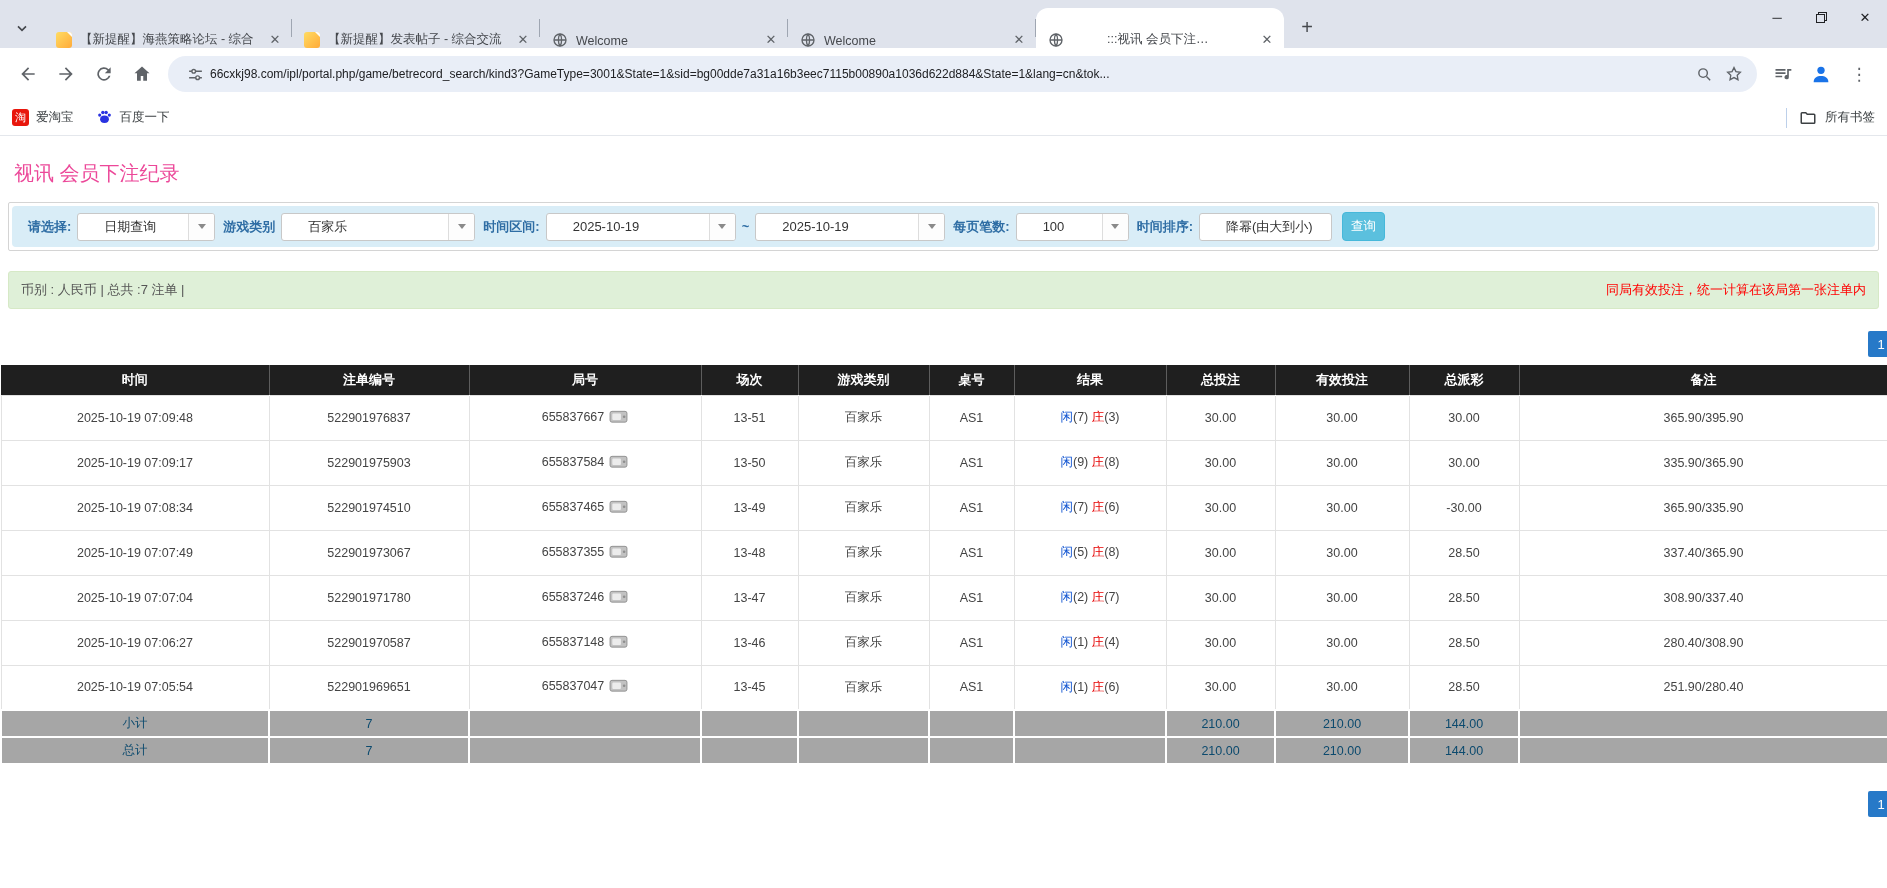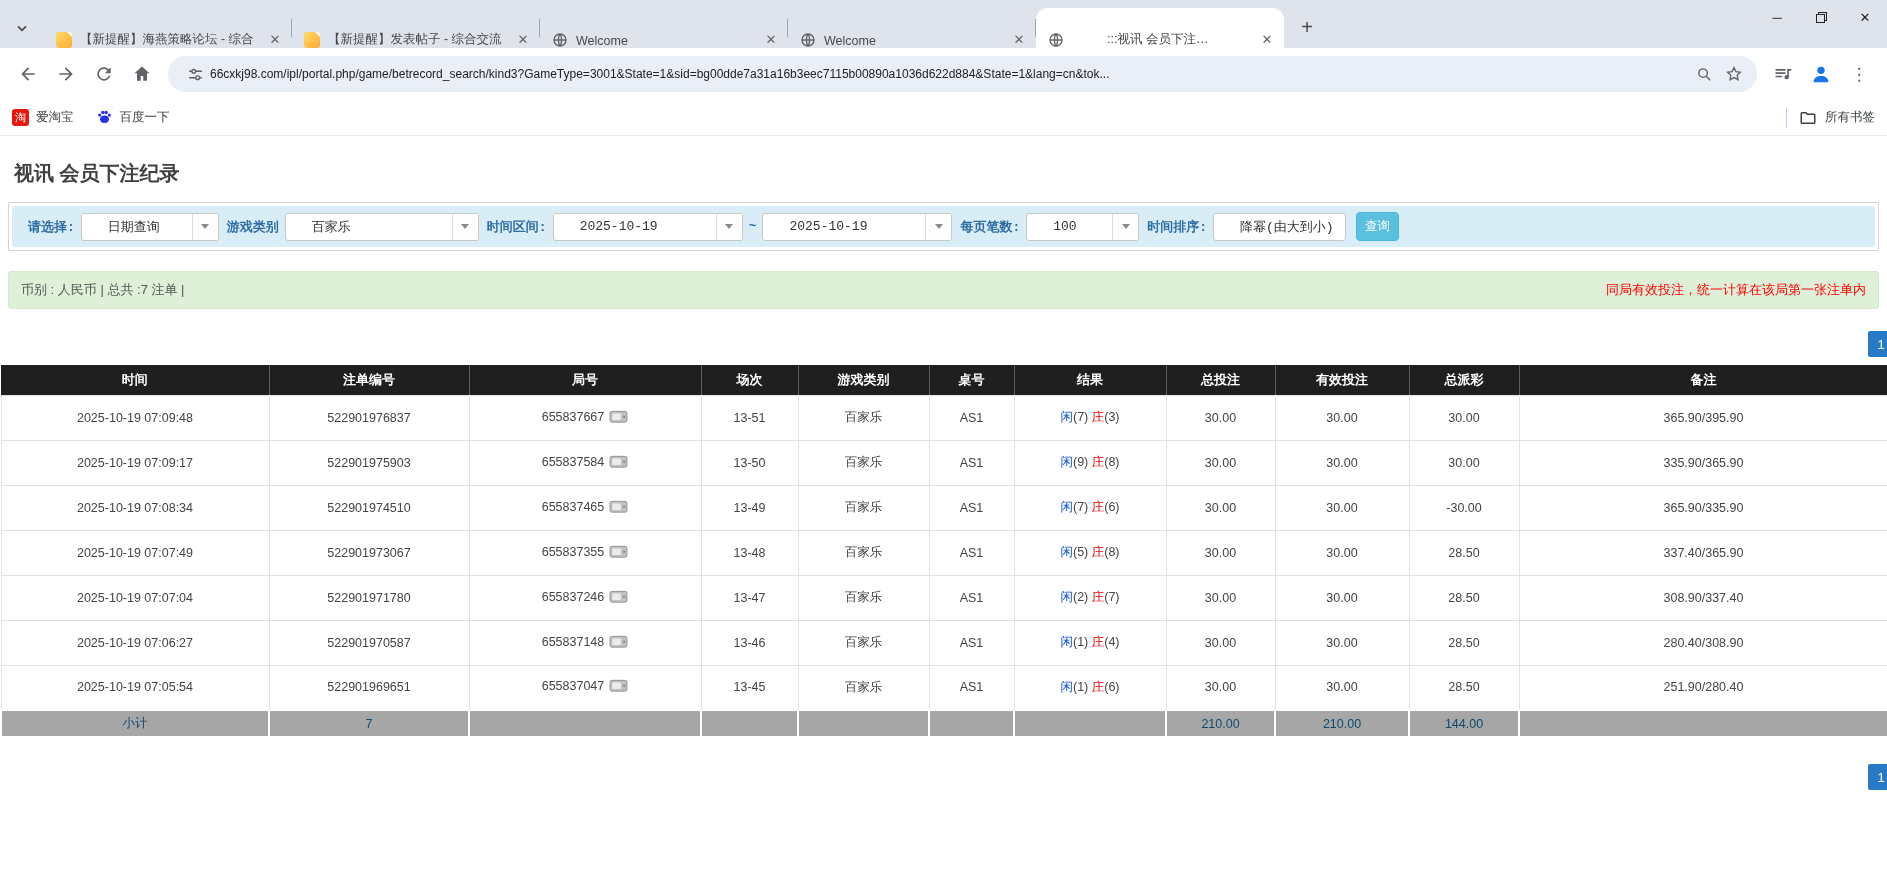"视讯 会员下注纪录" .page-title { color: #404040 -> #ec4899; font-weight: 700 -> 400 }
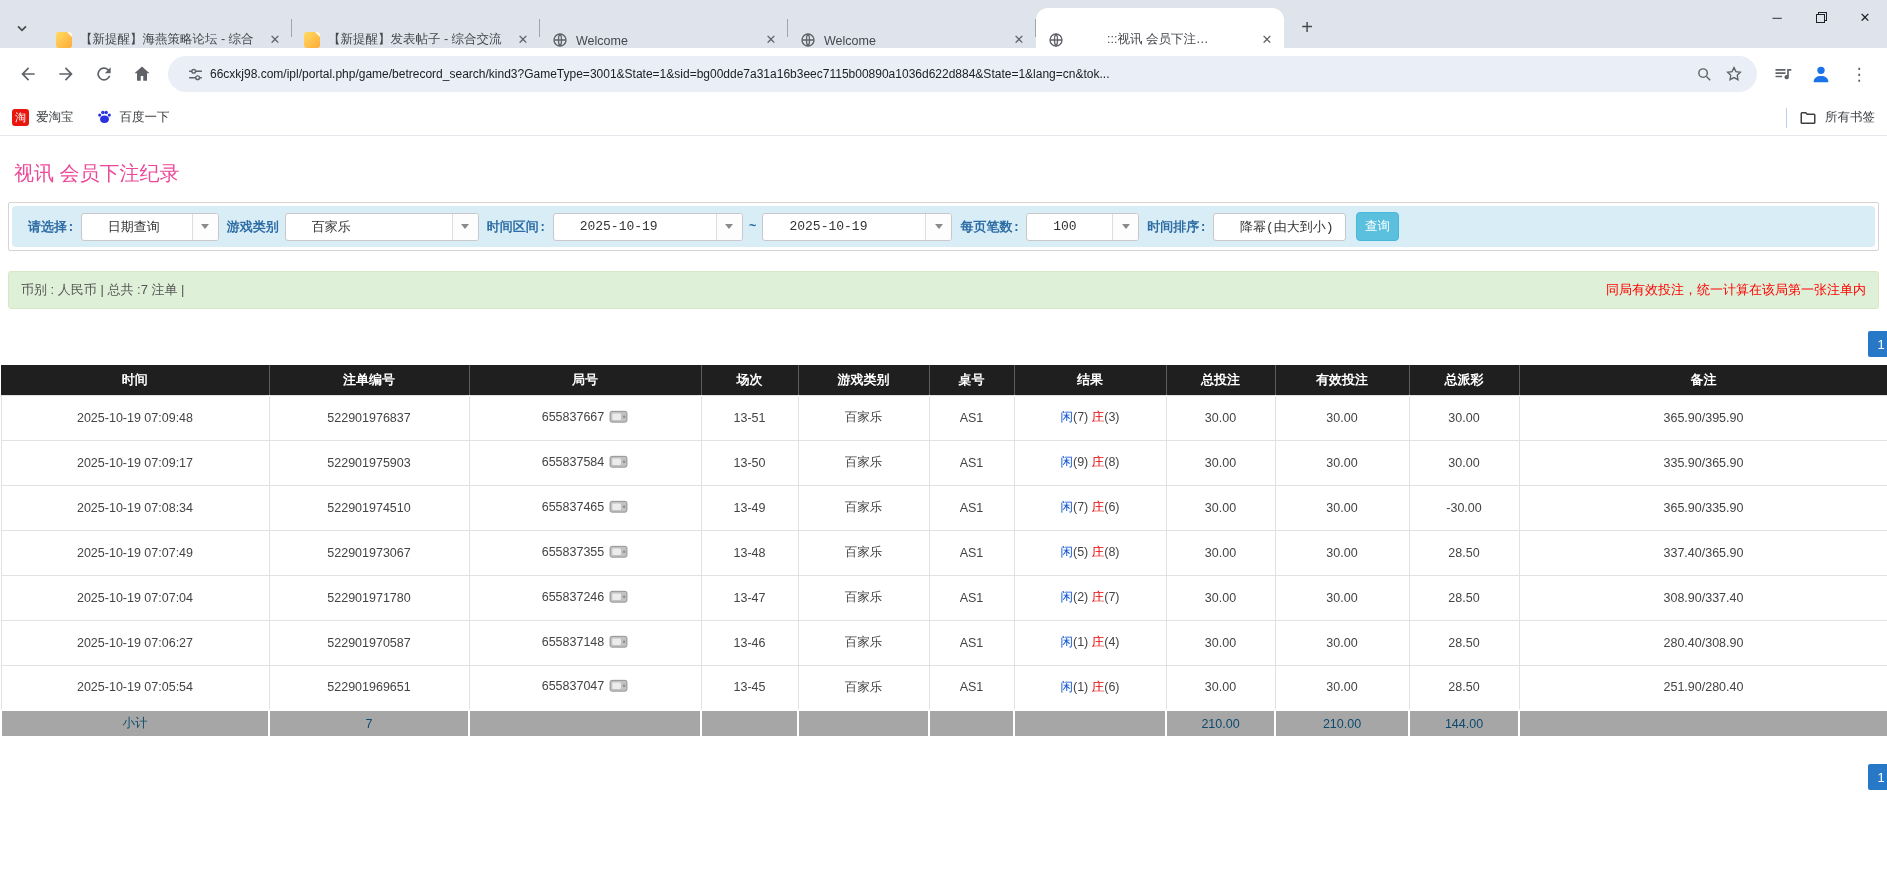"请选择:" .filter-wrap { font-family: Liberation Mono, monospace -> none }
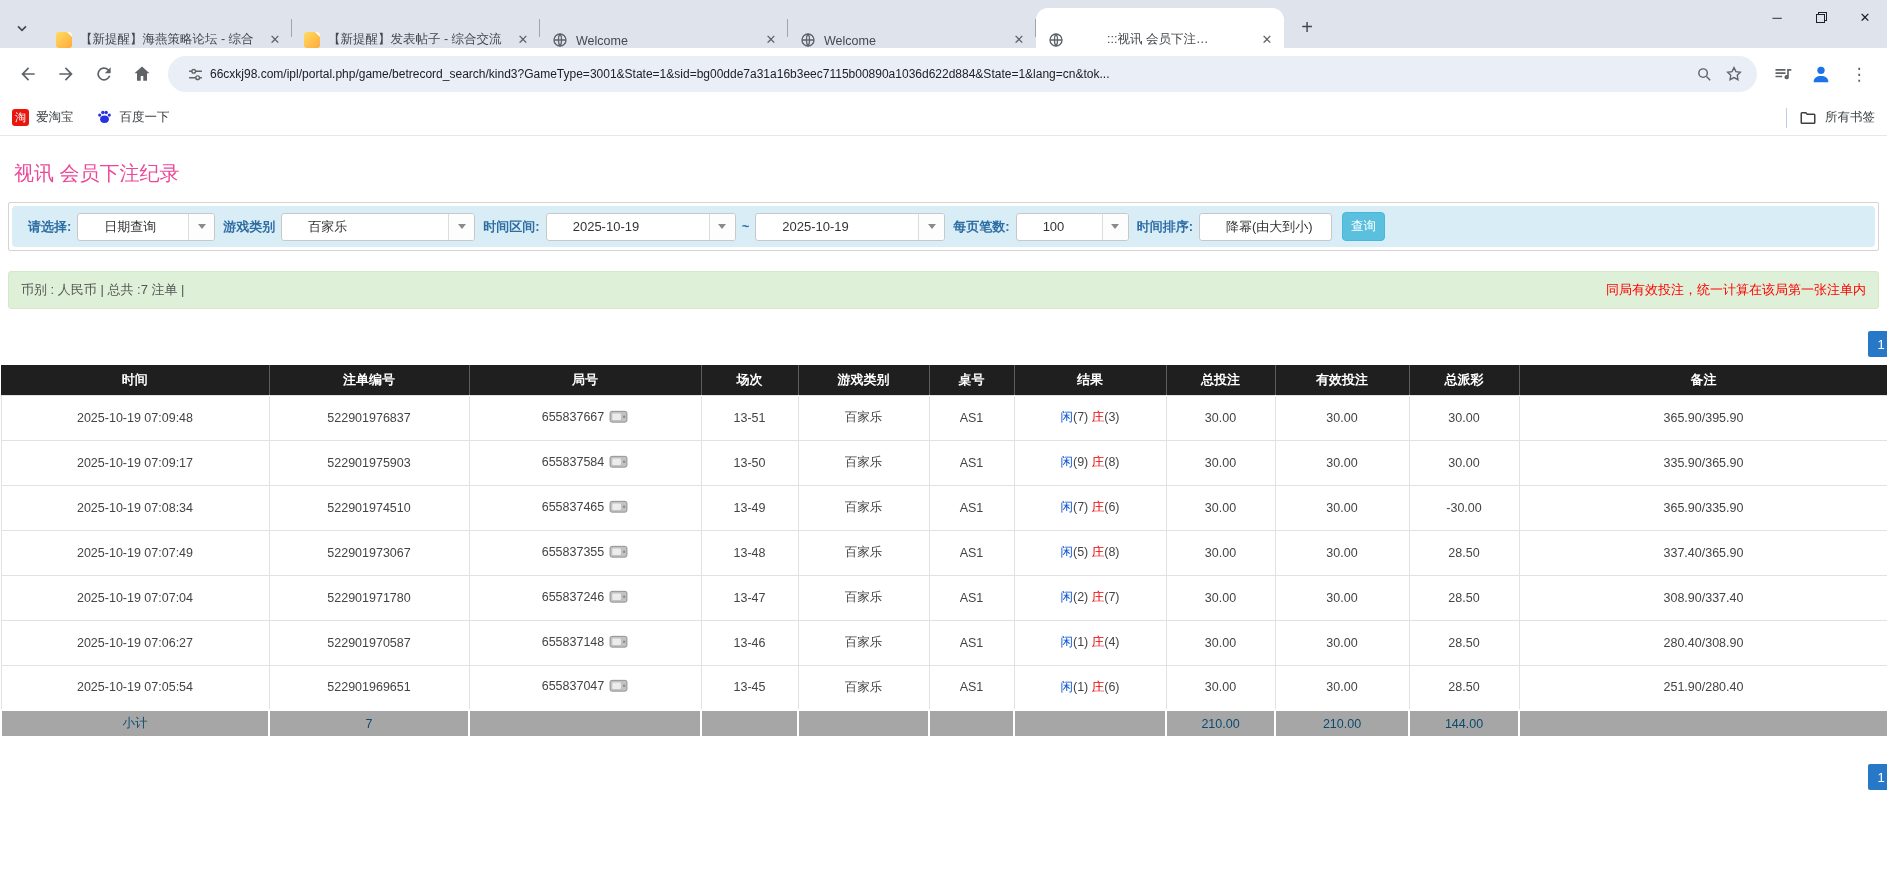"总计" tr.foot { html: none -> <tr> <td>总计</td> <td>7</td> <td></td> <td></td> <td></td> <td></td> <td></td> <td>210.00</td> <td>210.00</td> <td>144.00</td> <td></td> </tr> }
